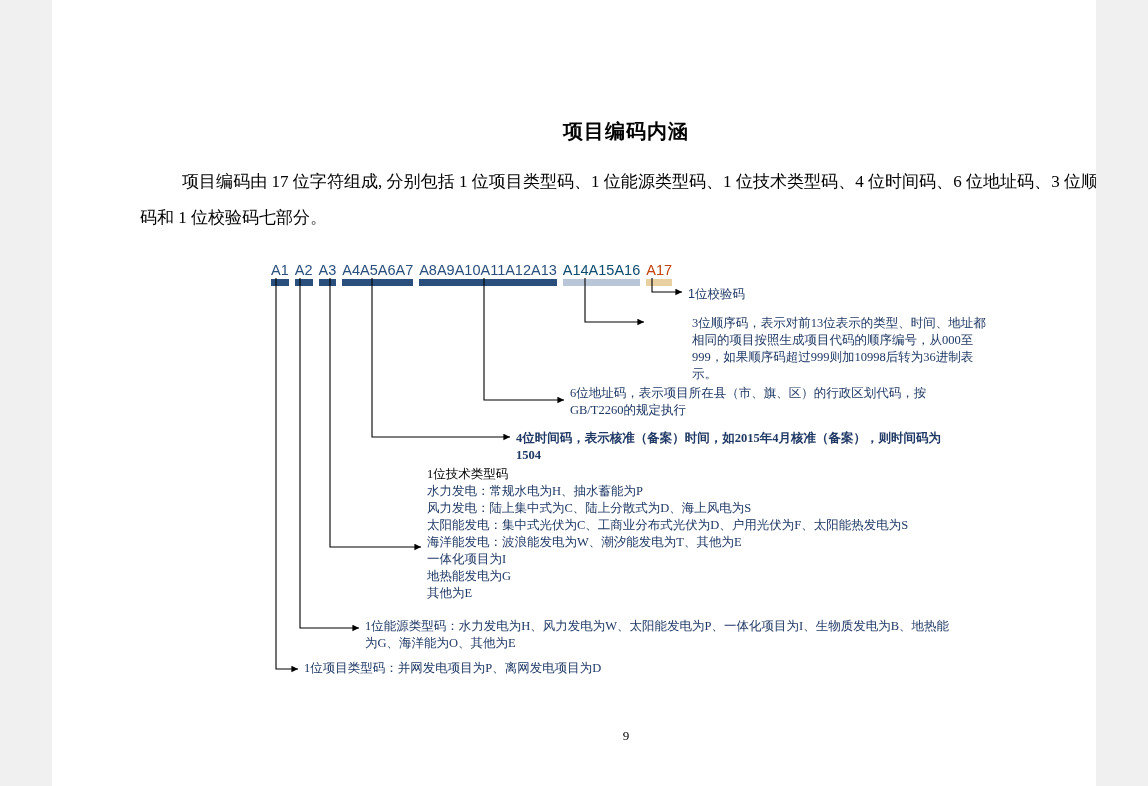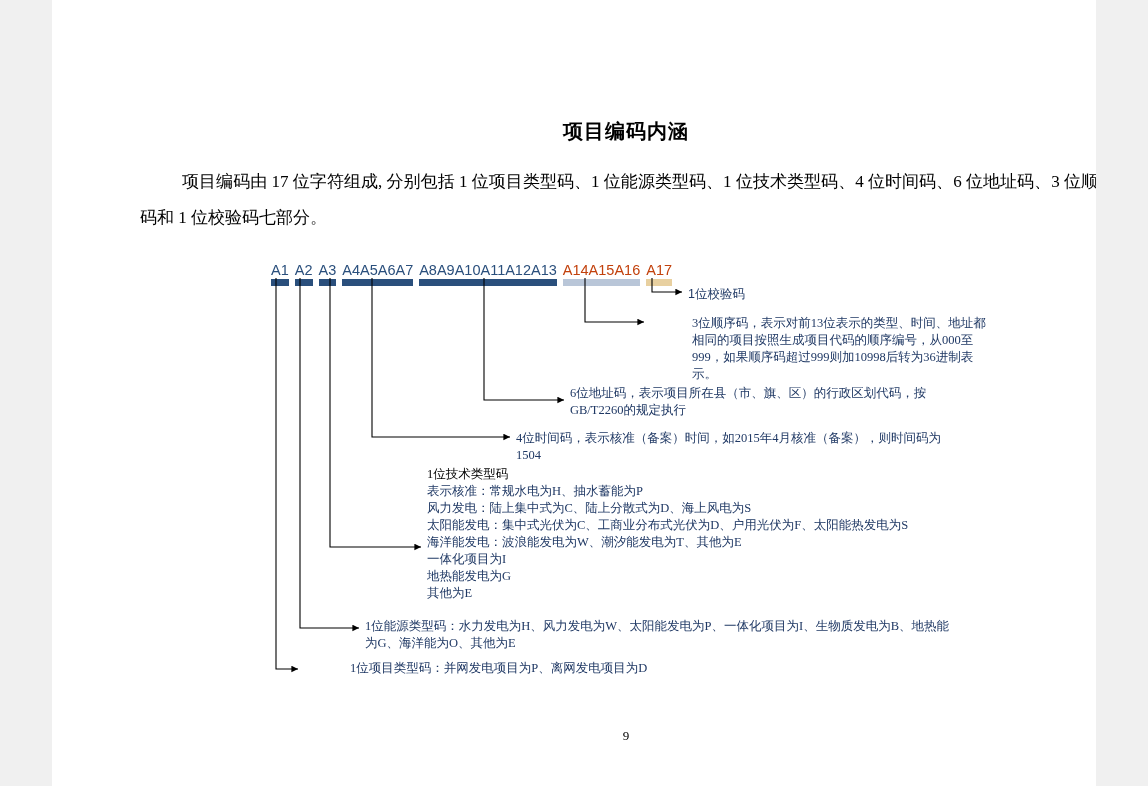"A14A15A16" .codes span.seg-light { color: #c2410c -> #0c4a6e }
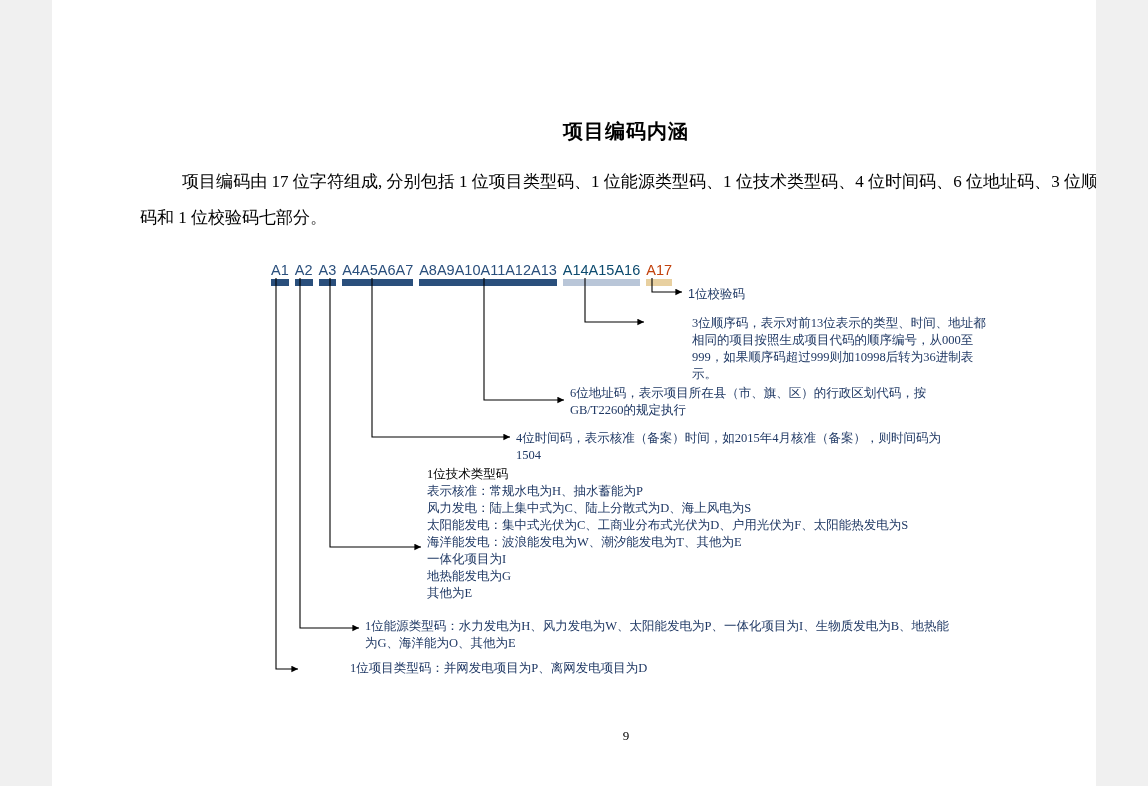"4位时间码，表示核准（备案）时间，如2015年4月核准（备案），则时间码为150" .d-time { font-weight: none -> bold }
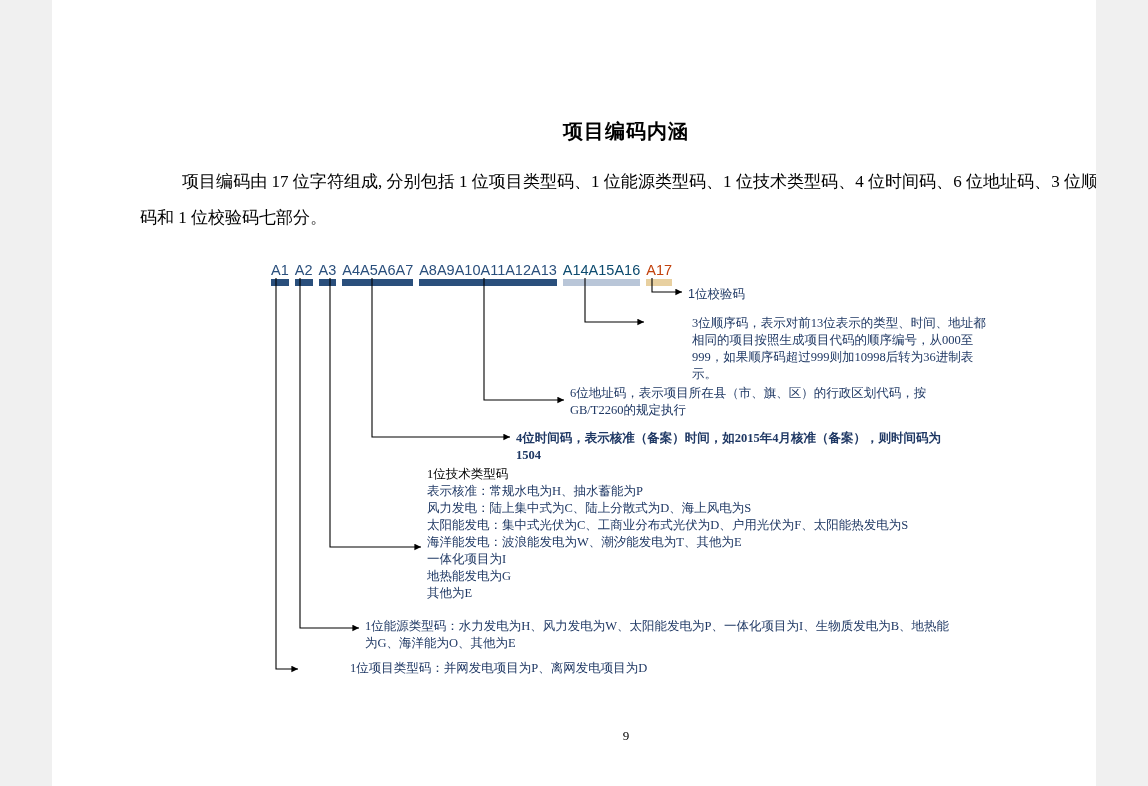"表示核准：常规水电为H、抽水蓄能为P" div { text: 表示核准 -> 水力发电 }
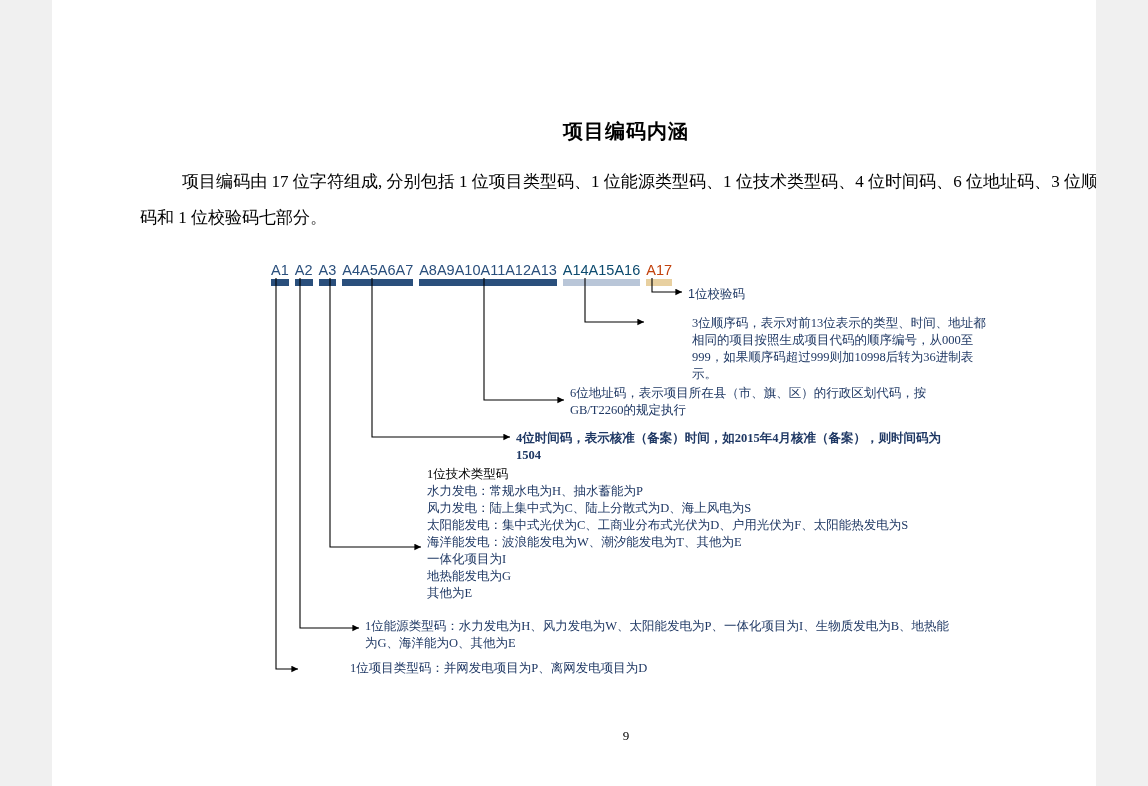"1位项目类型码：并网发电项目为P、离网发电项目为D" .d-type { margin-left: 46px -> none }
